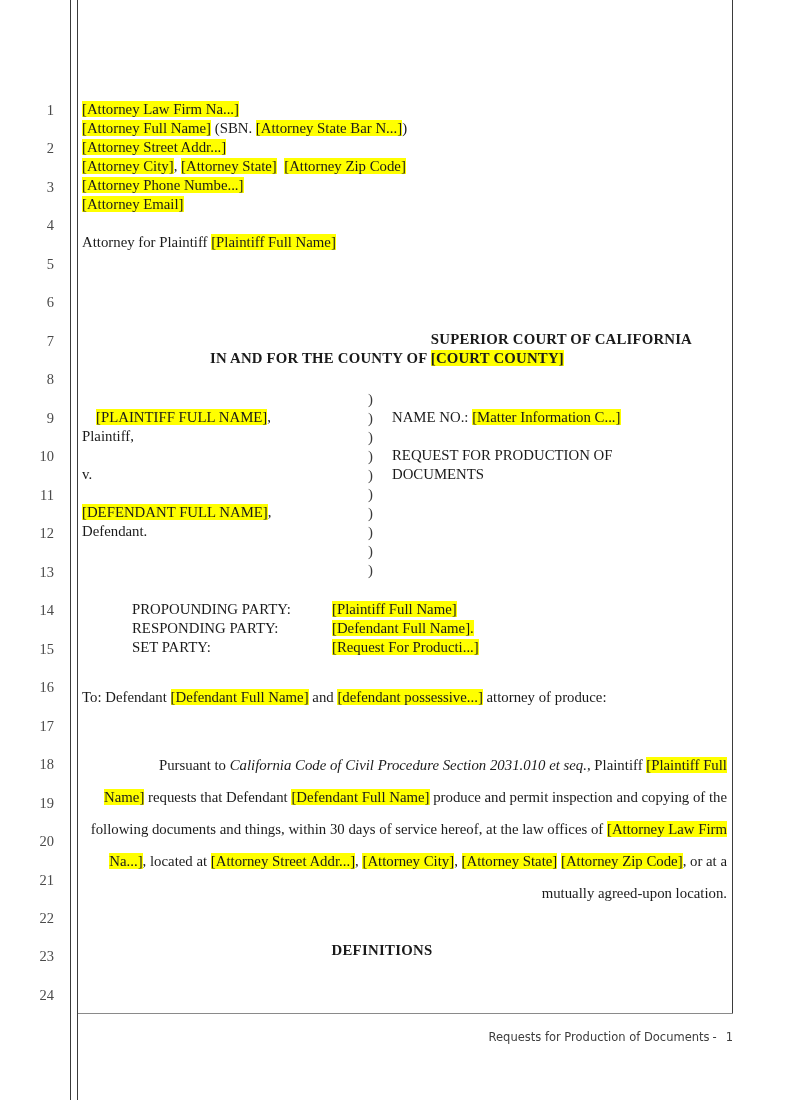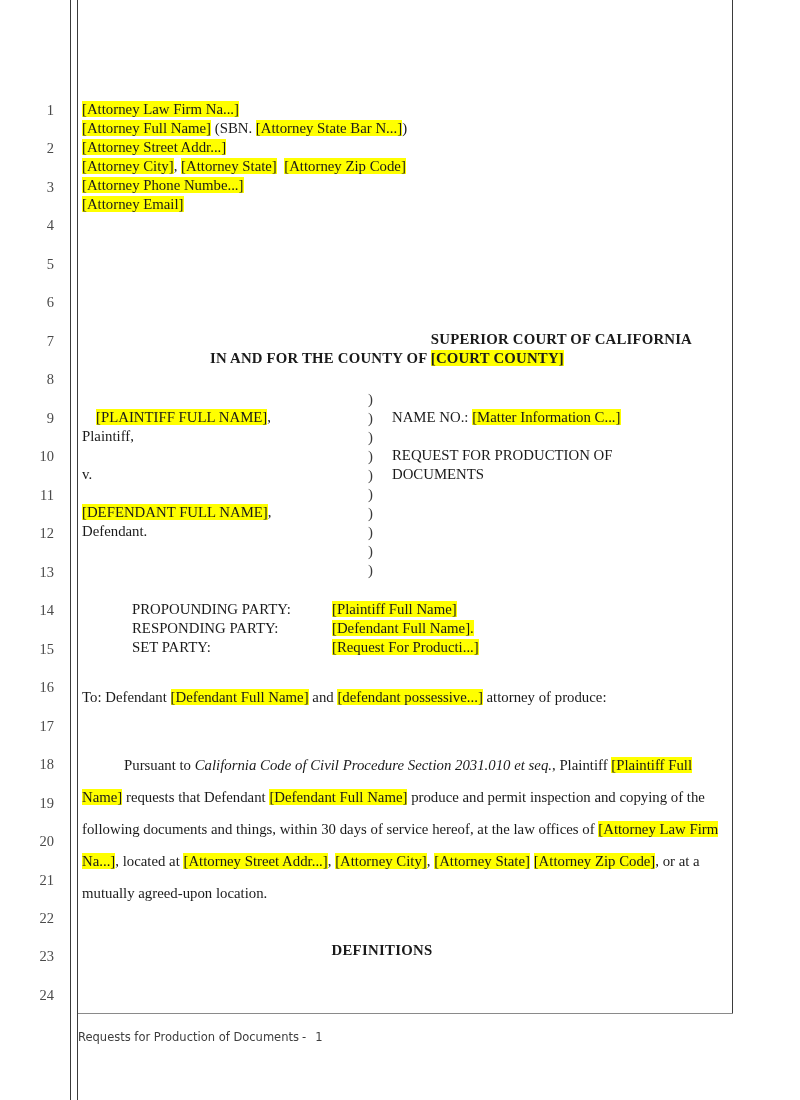"Attorney for Plaintiff [Plaintiff Full" div.abs { html: none -> <div> <span>Attorney for Plaintiff </span><span>[Plaintiff Full Name]</span> </div> }
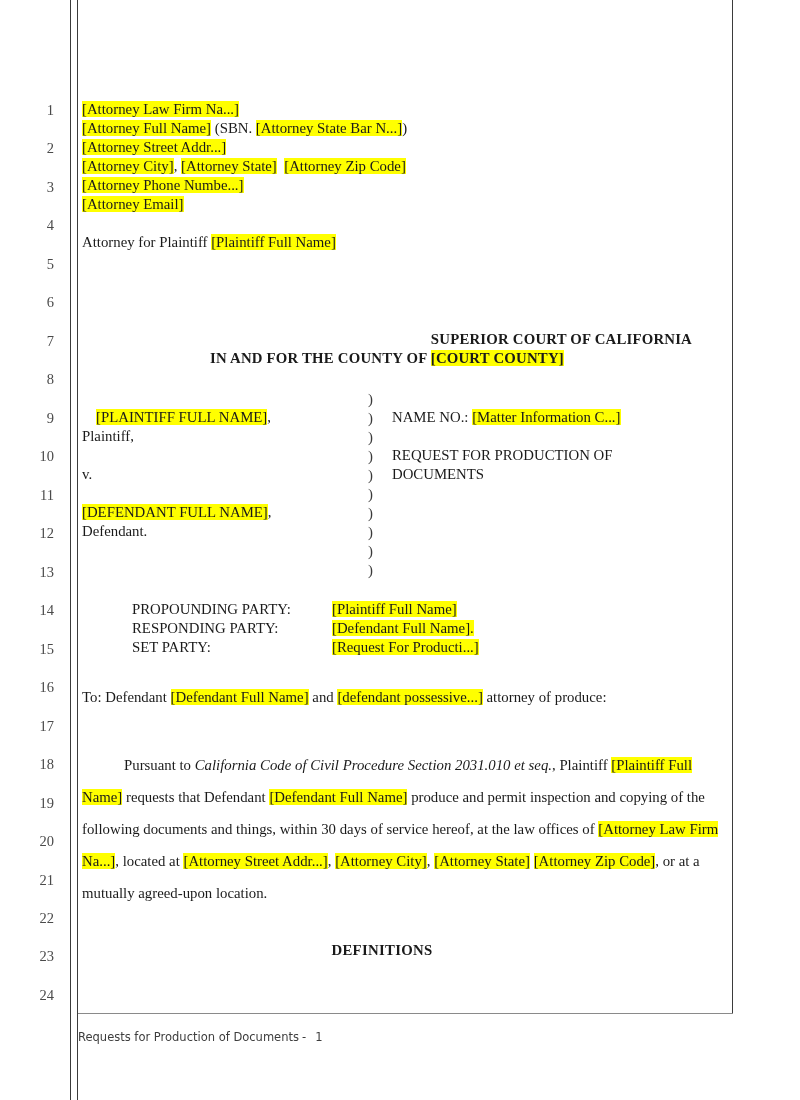"Pursuant to California Code of" .para { text-align: left -> right }
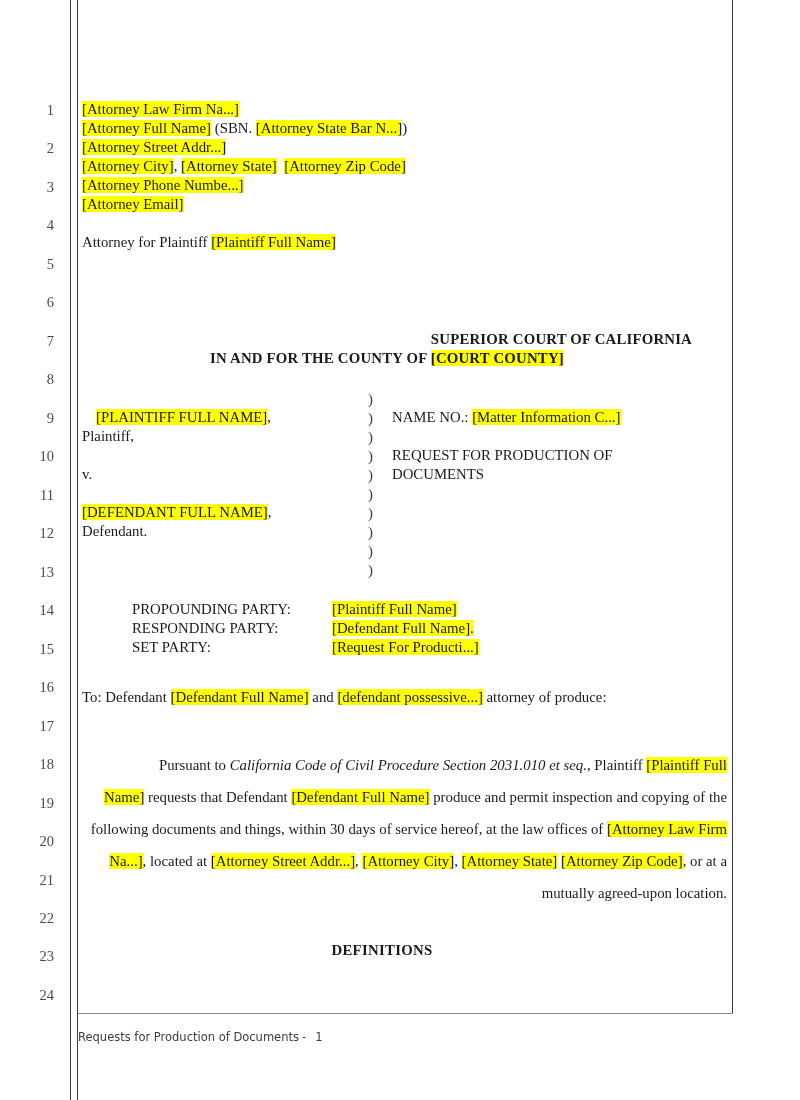"Requests for Production of Documents" #footer { text-align: left -> right }
